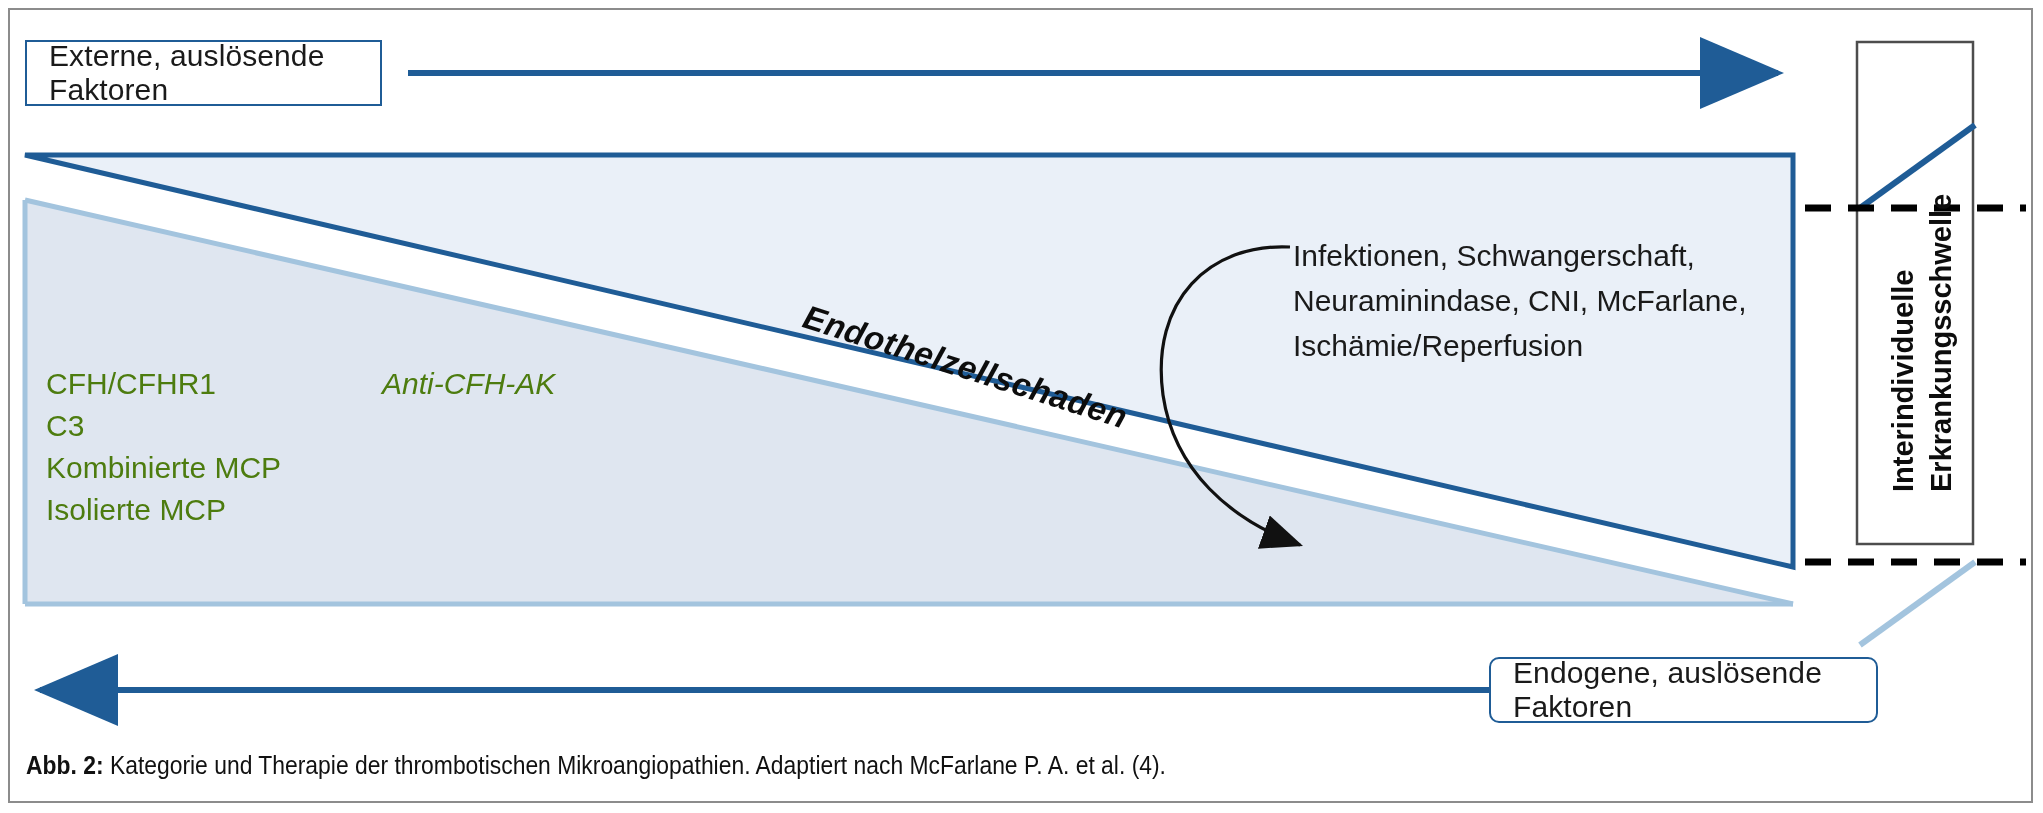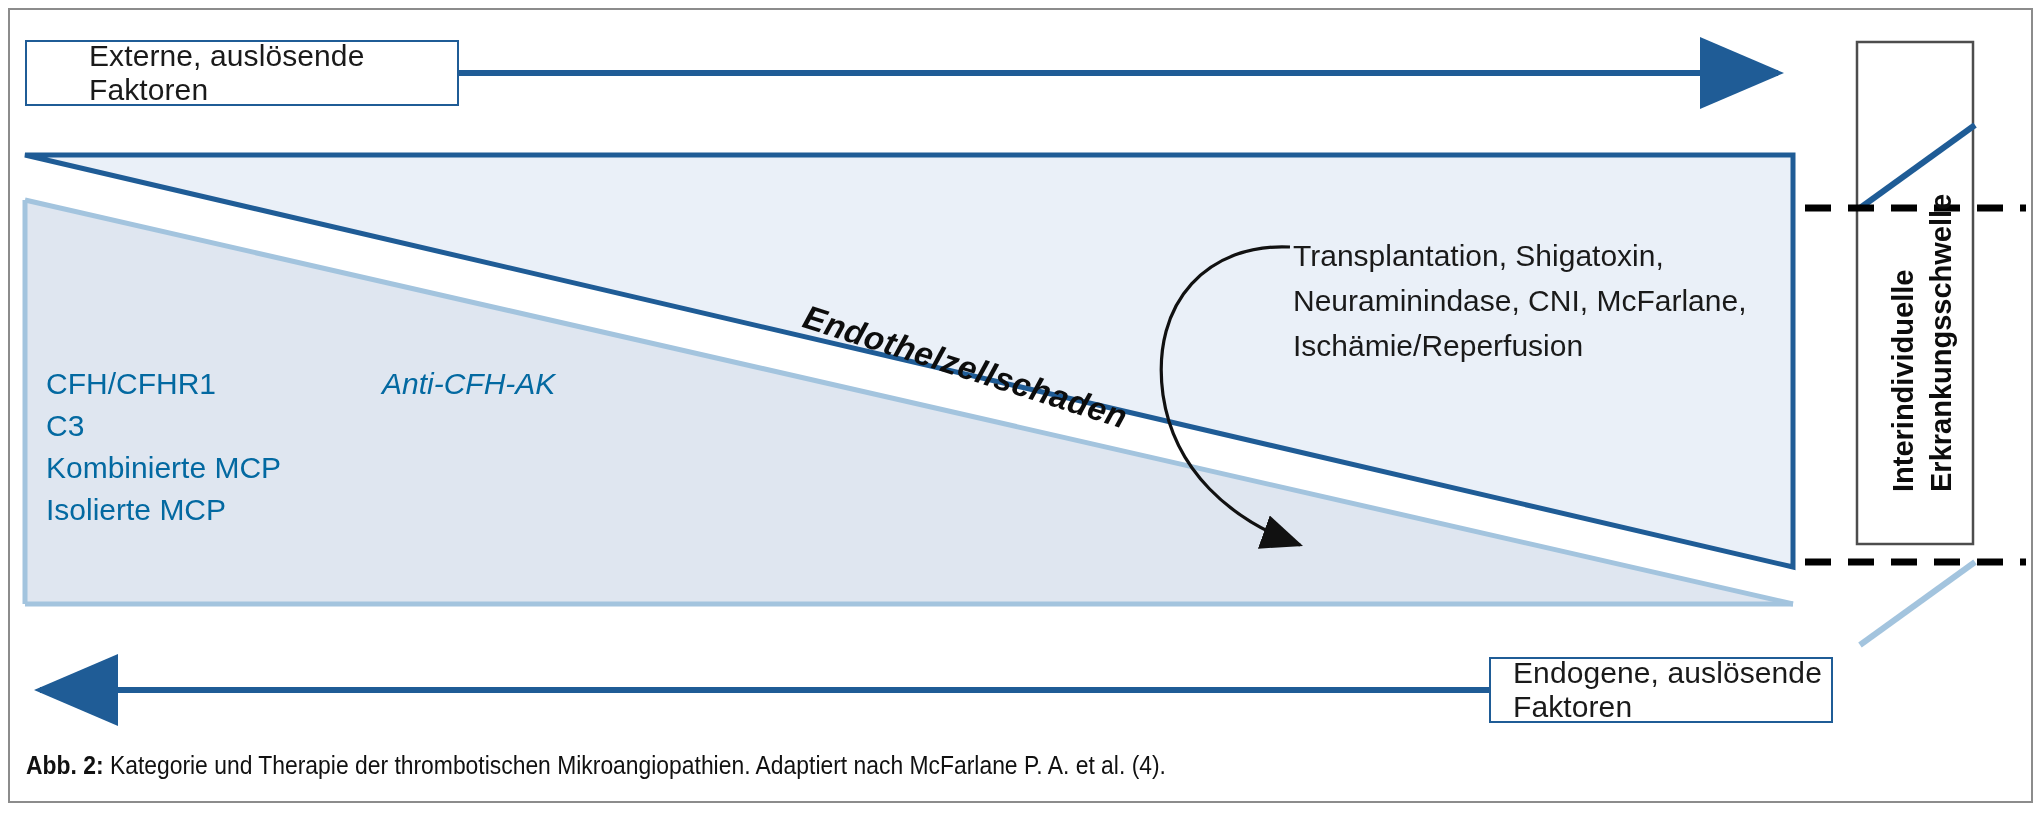"Externe, auslösende Faktoren" #ext-box { padding-left: 40px -> none; width: 434px -> 357px }
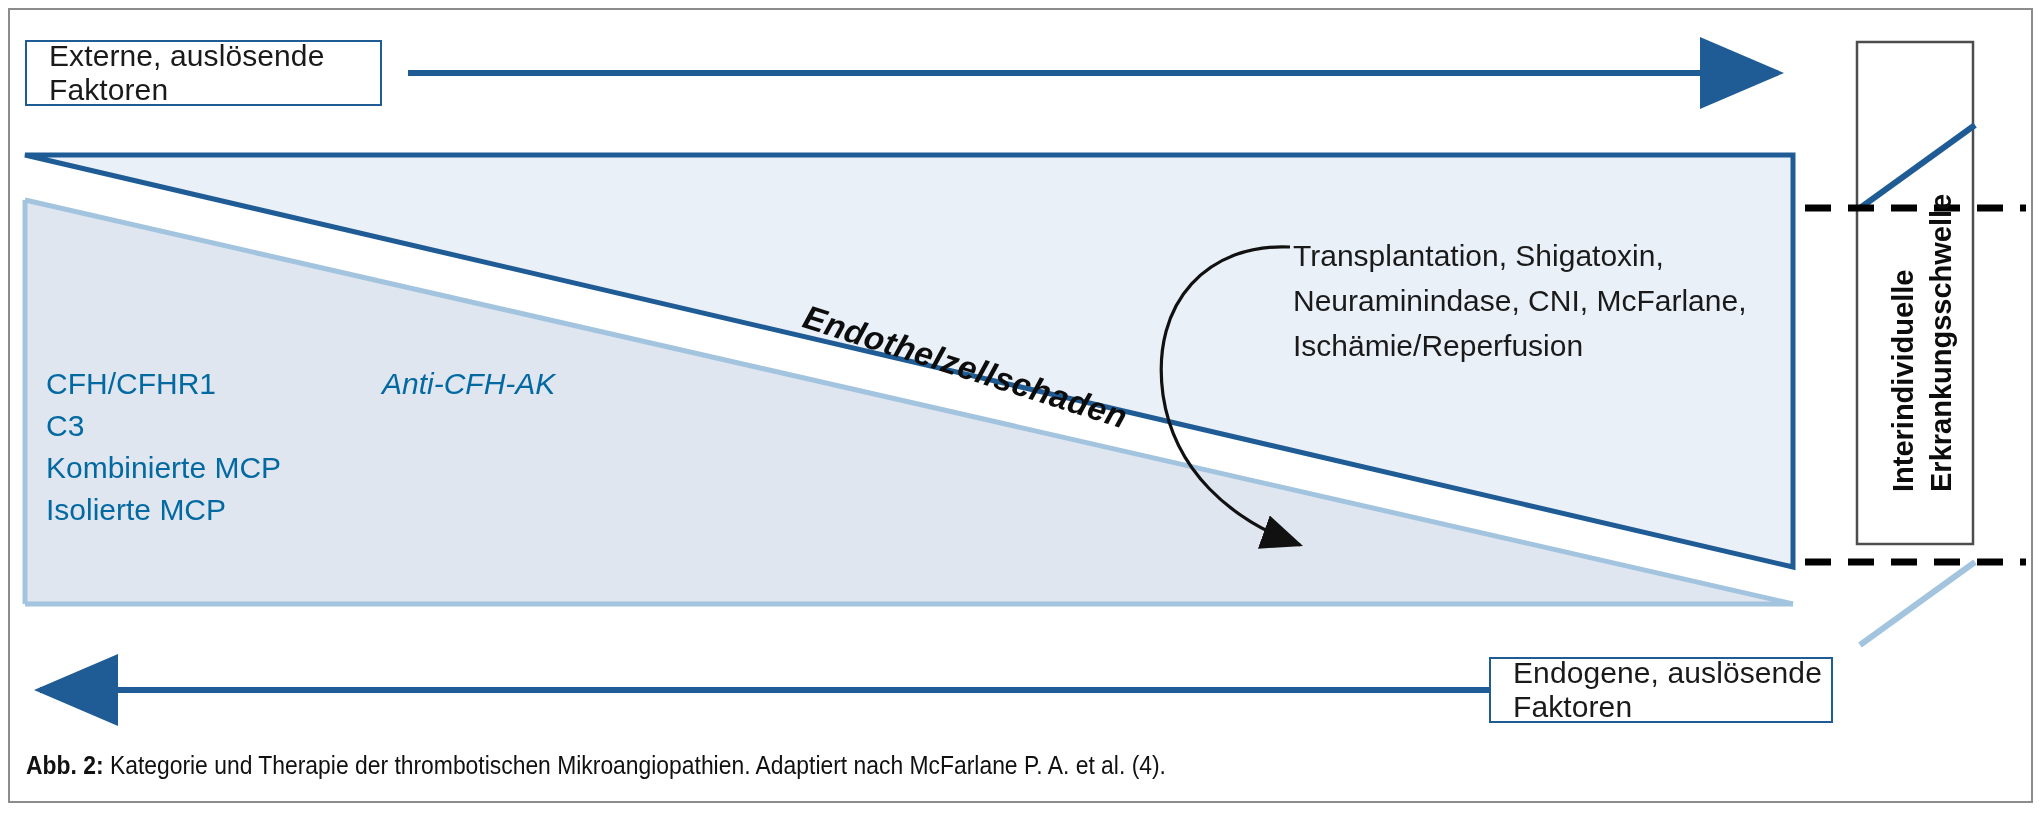"Infektionen, Schwangerschaft," div { html: none -> <div>Infektionen, Schwangerschaft,</div> }
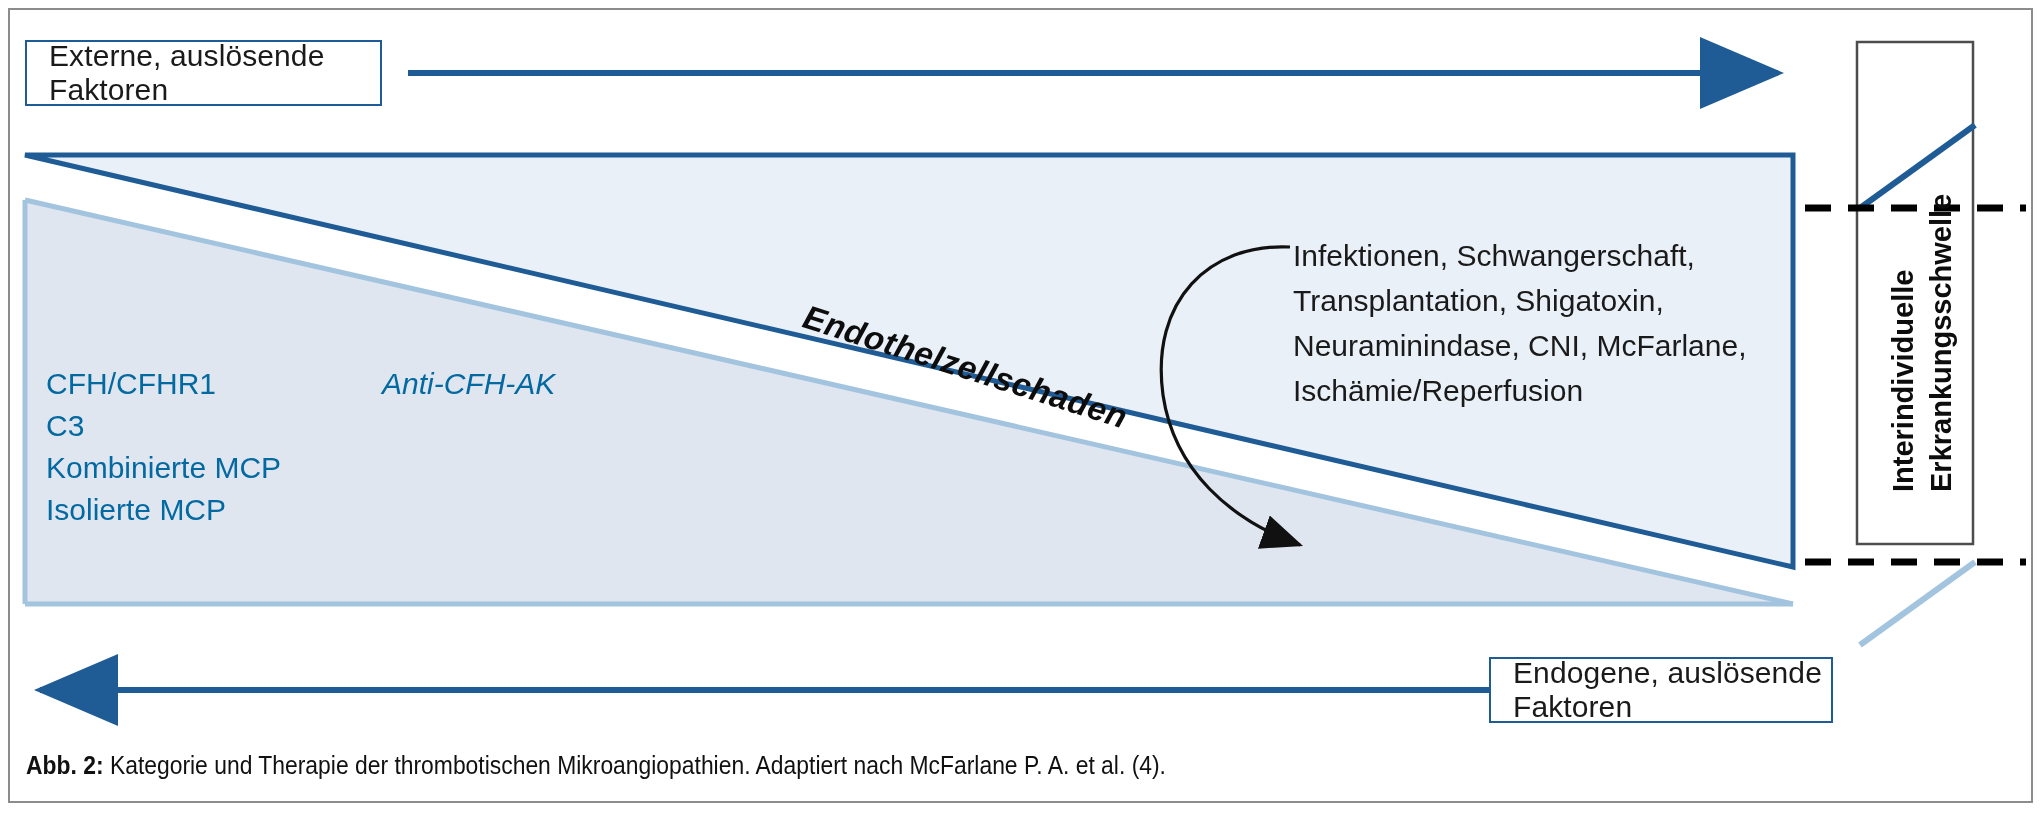"Transplantation, Shigatoxin," div { html: <div>Transplantation, Shigatoxin,</div> -> none }
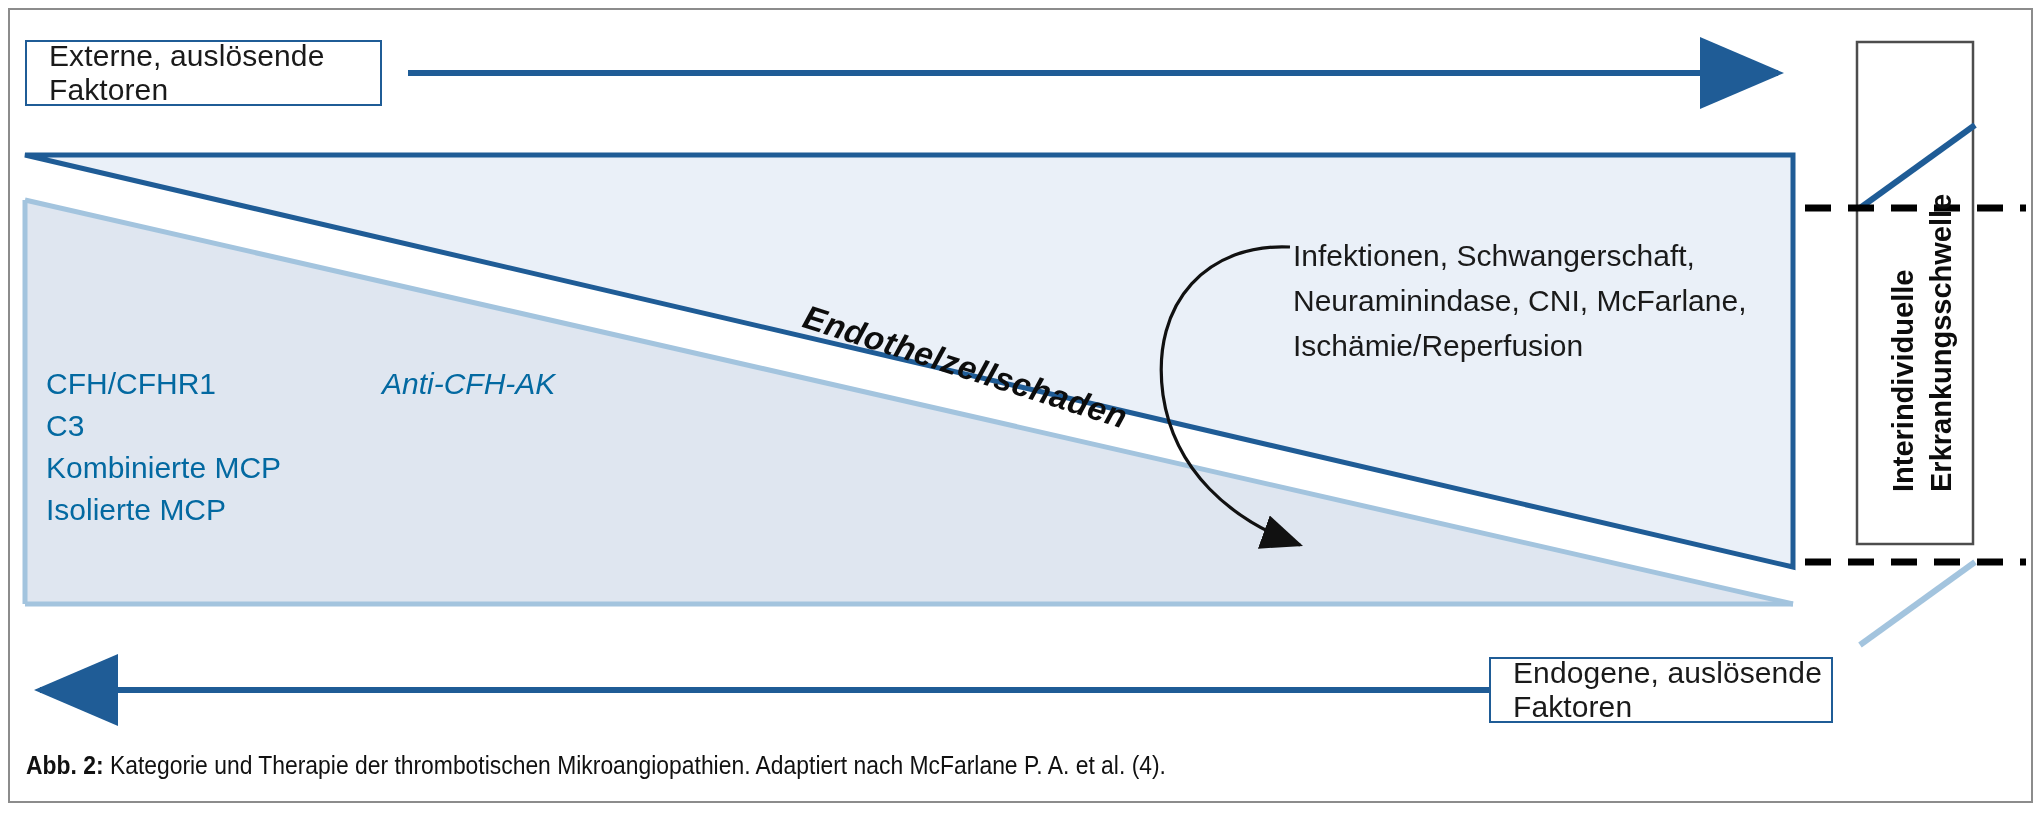"CFH/CFHR1" .listcol { color: #0369a1 -> #4d7c0f }
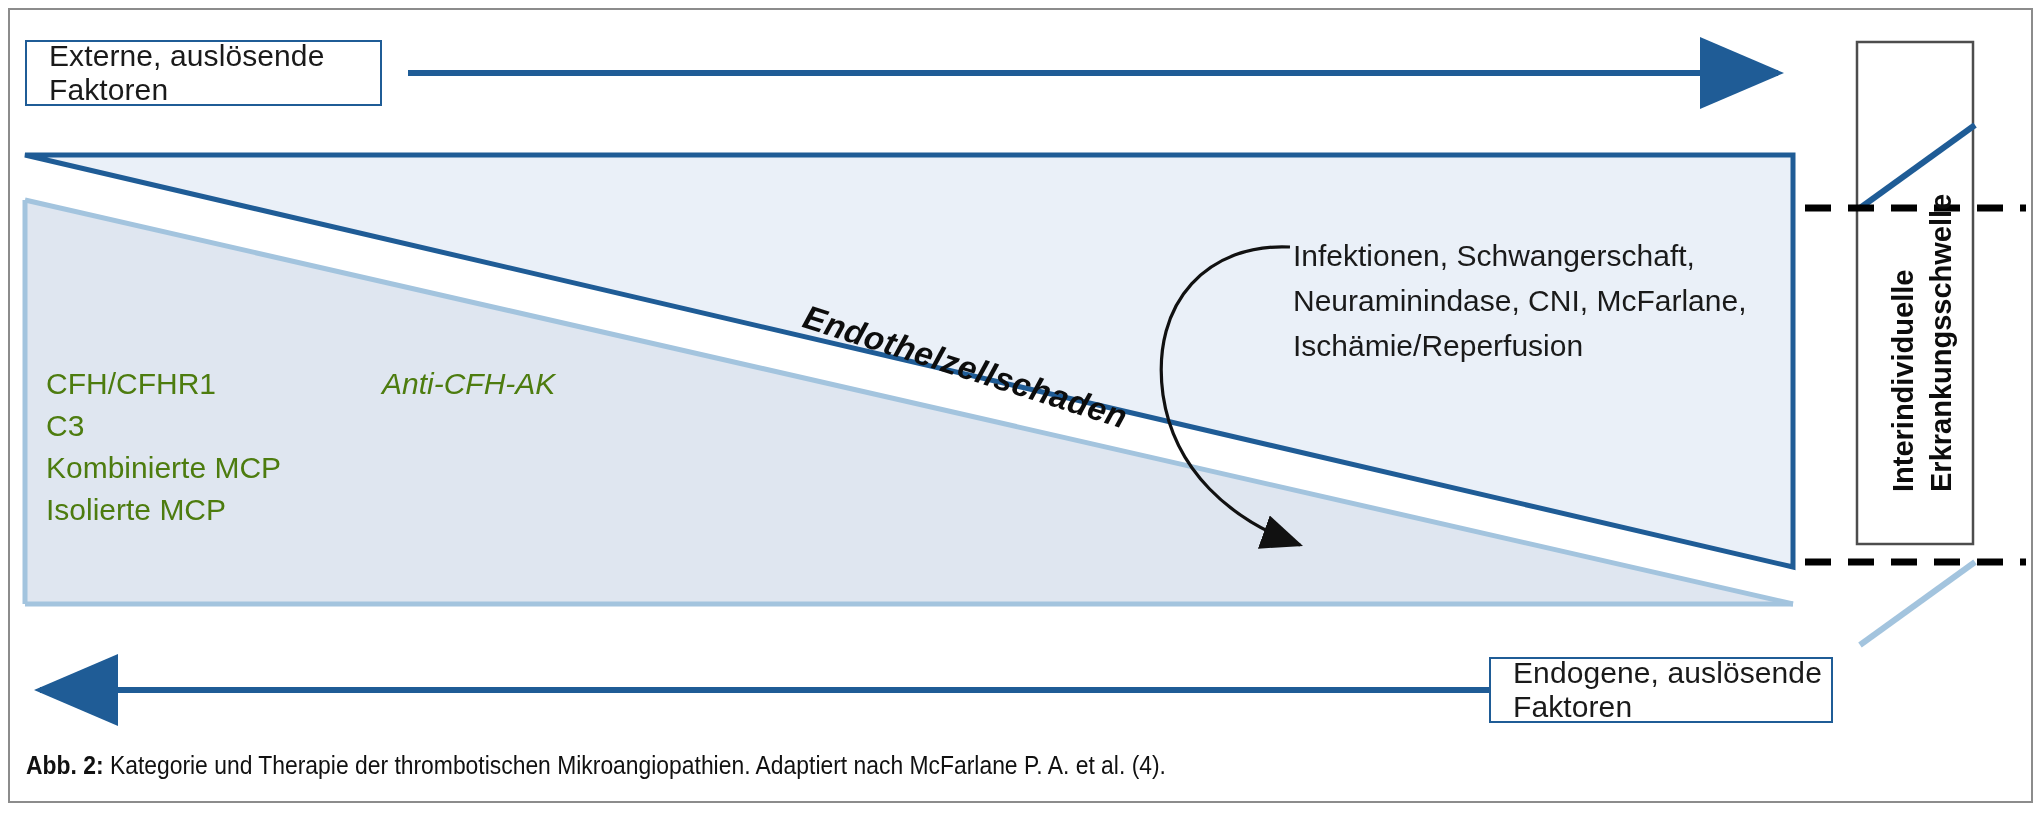"Endogene, auslösende Faktoren" #endo-box { border-radius: none -> 10px; width: 344px -> 389px }
